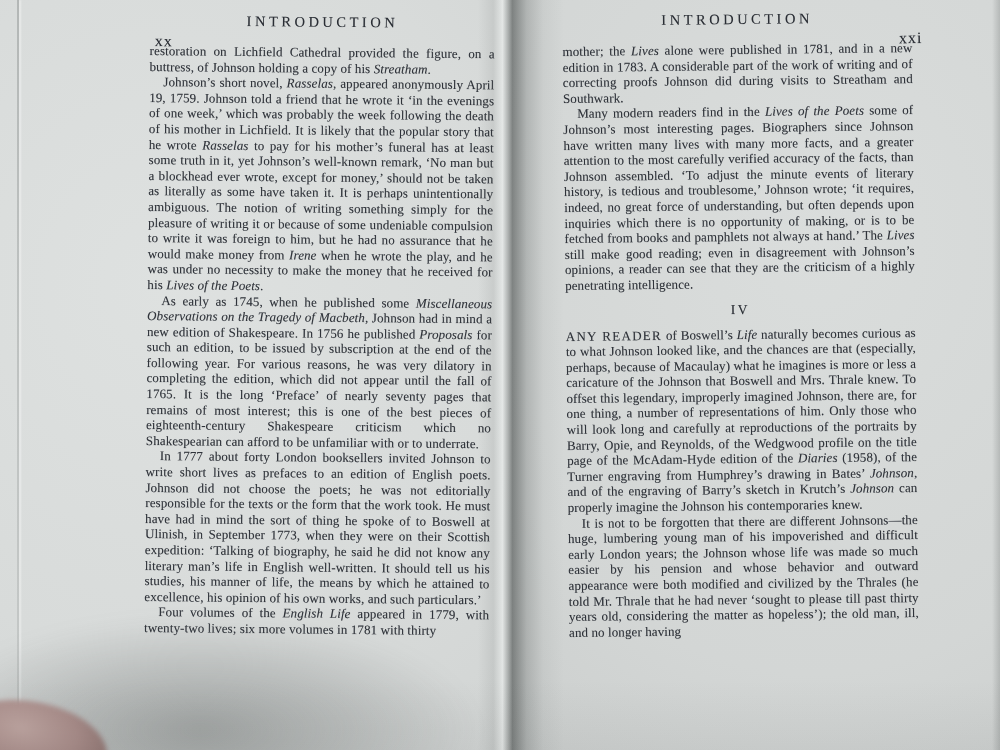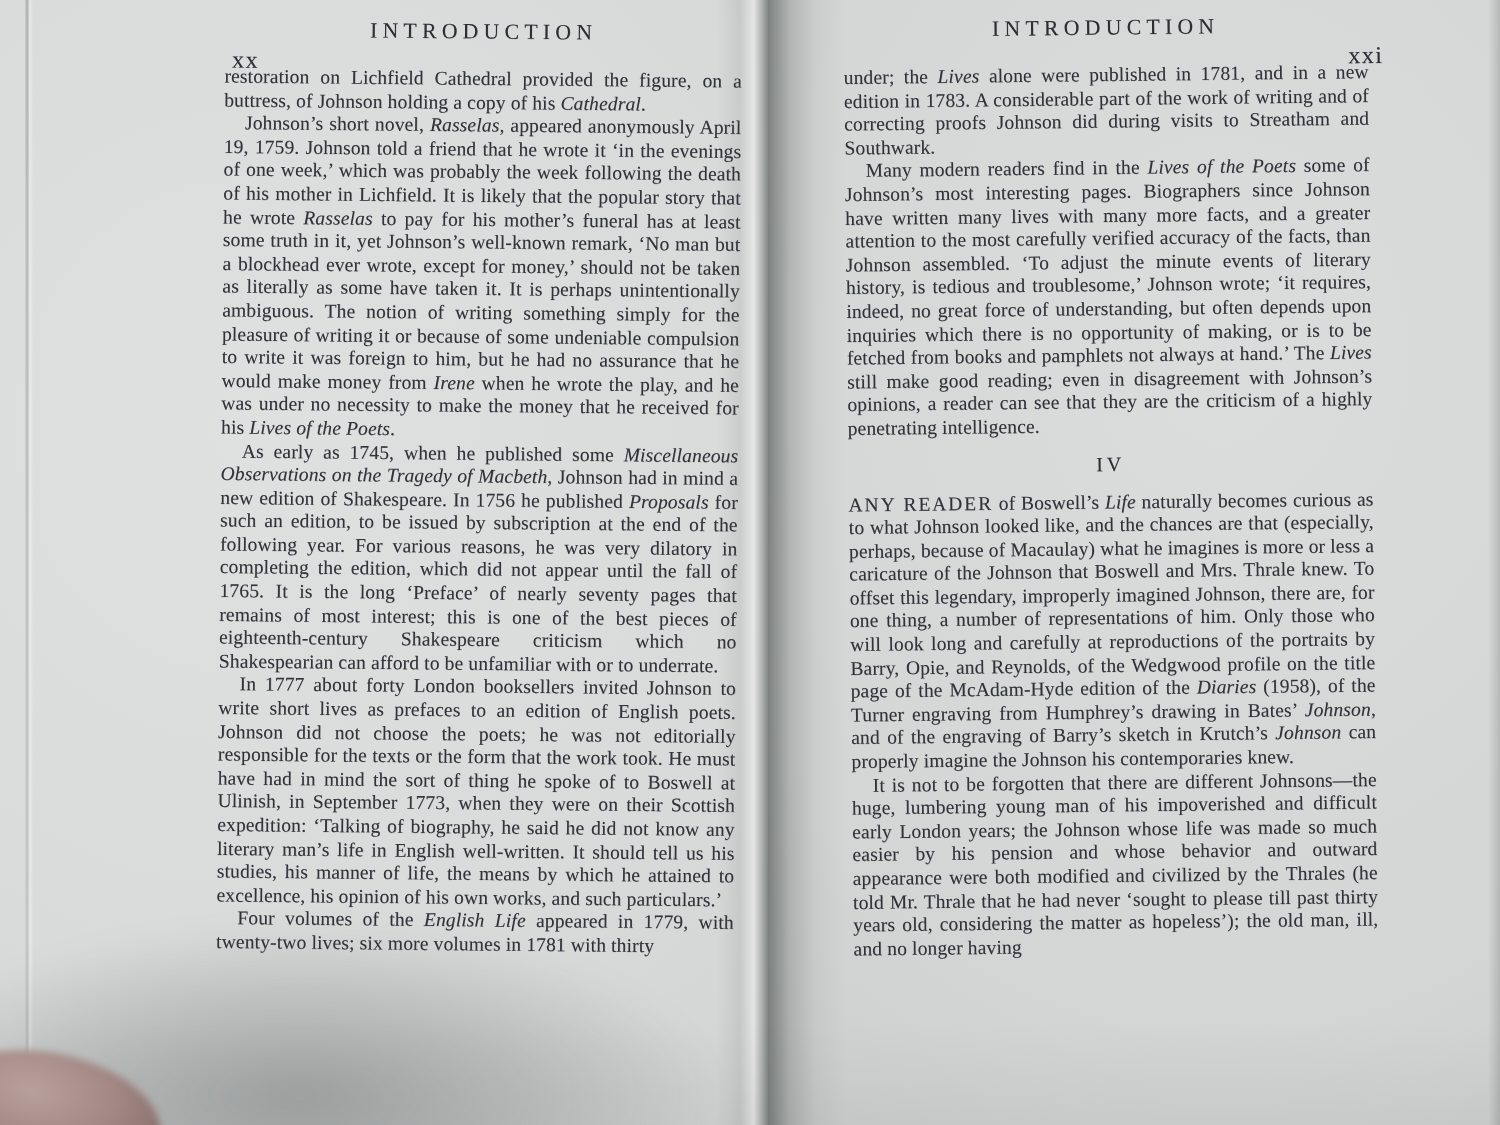"under; the" span { text: under -> mother }
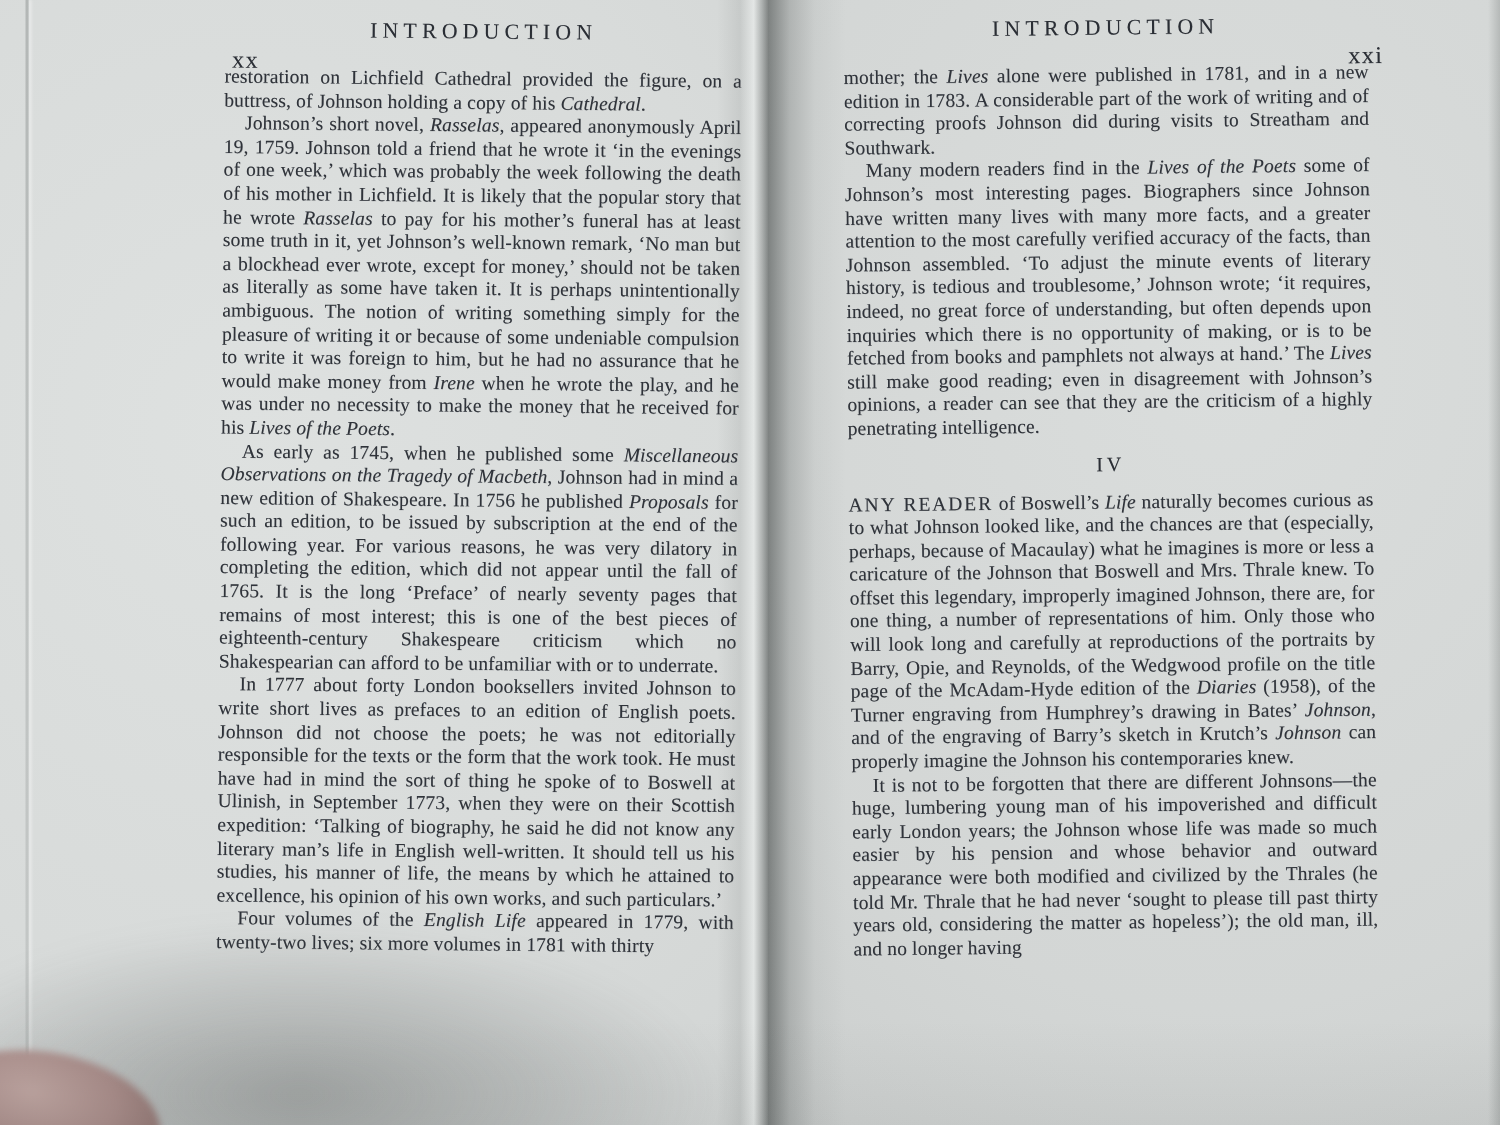"Cathedral" i { text: Cathedral -> Streatham }
